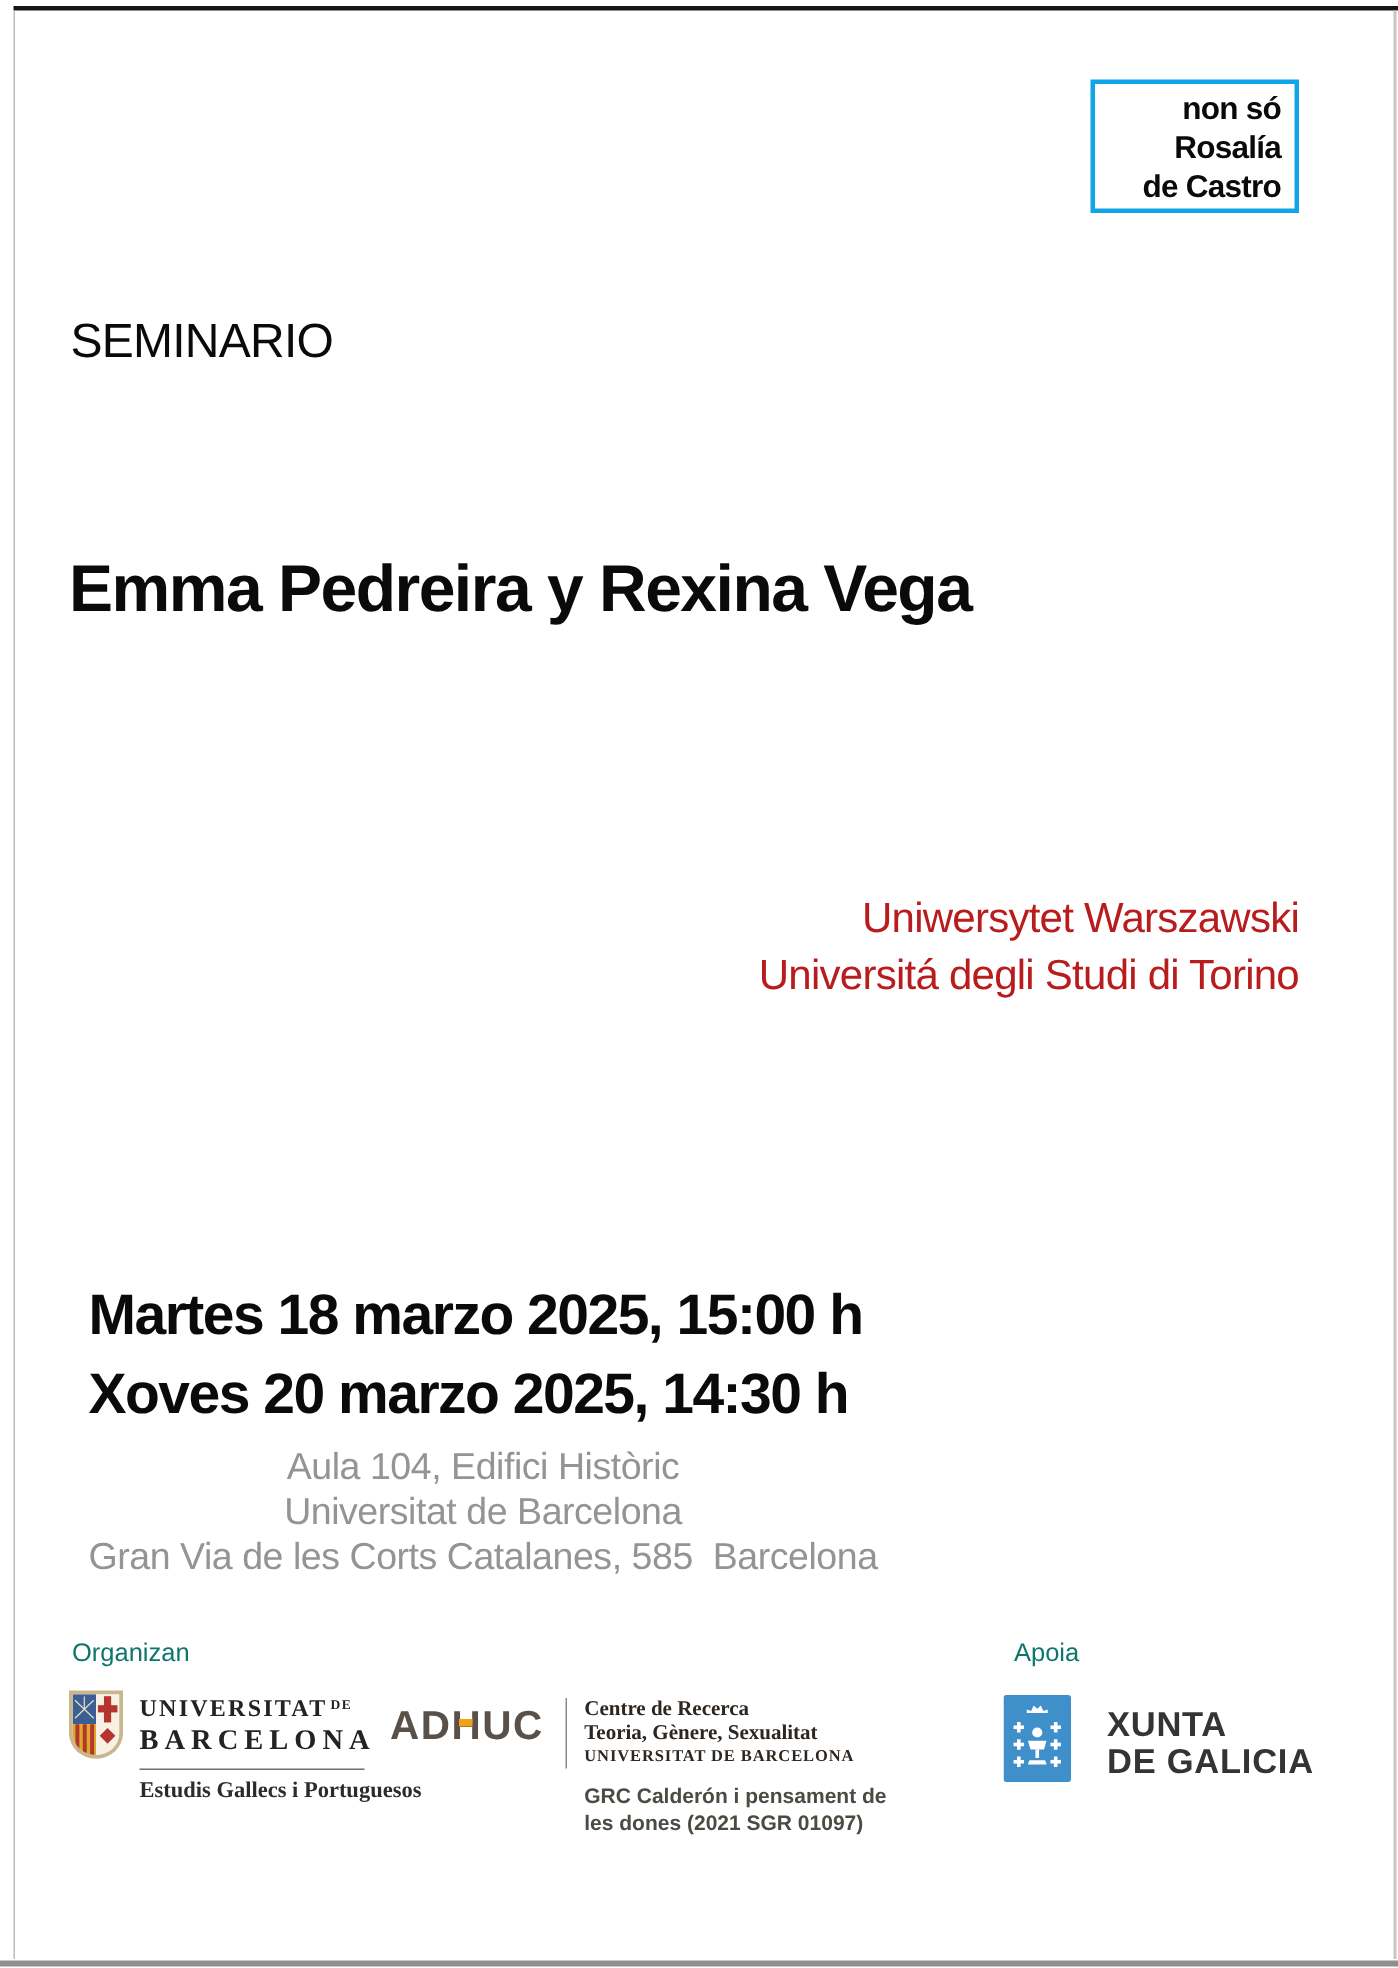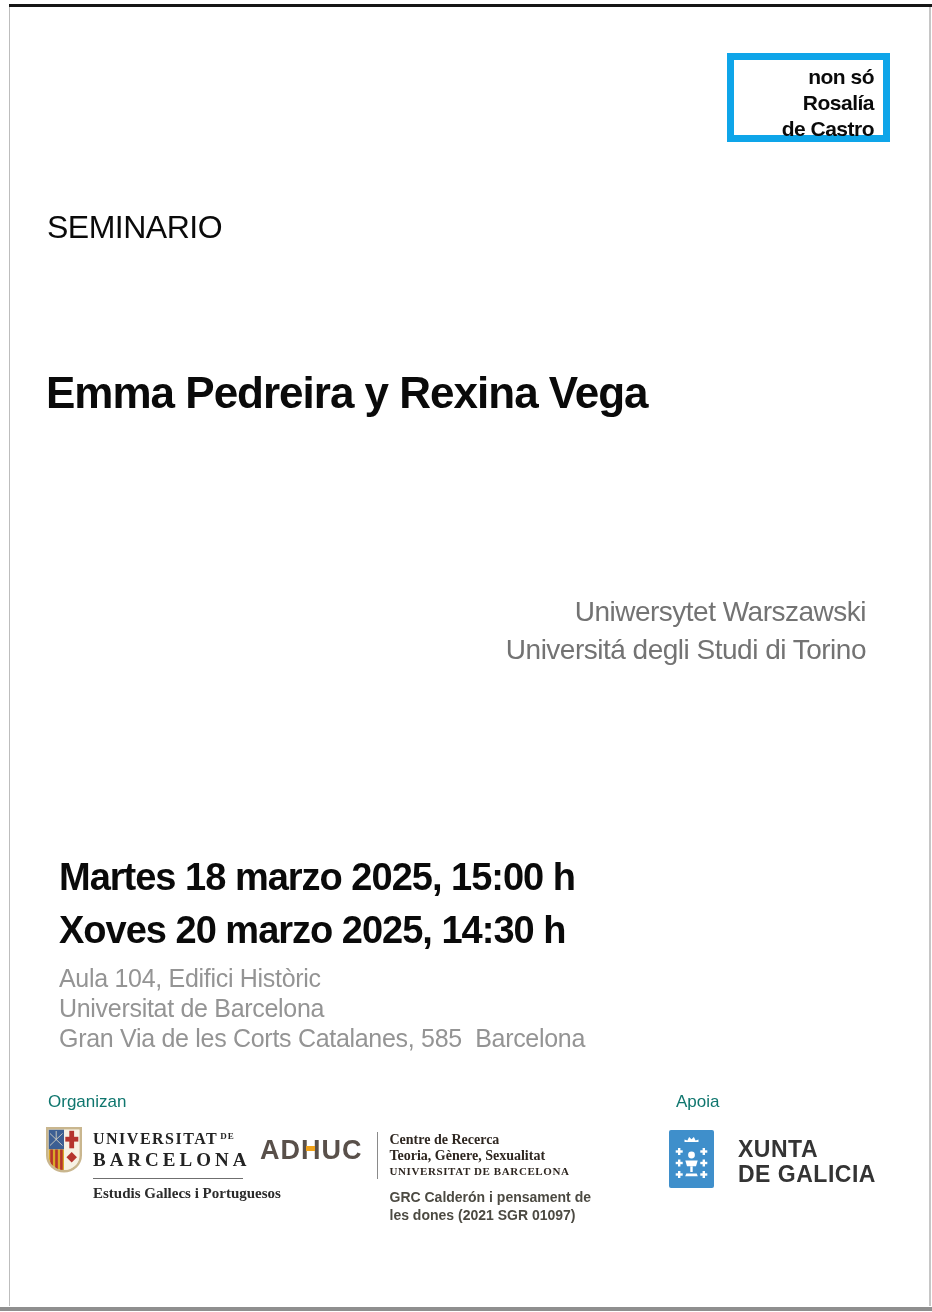"non só" .badge { border: 7px solid #0ea5e9 -> 3px solid #0ea5e9; width: 163px -> 139px }
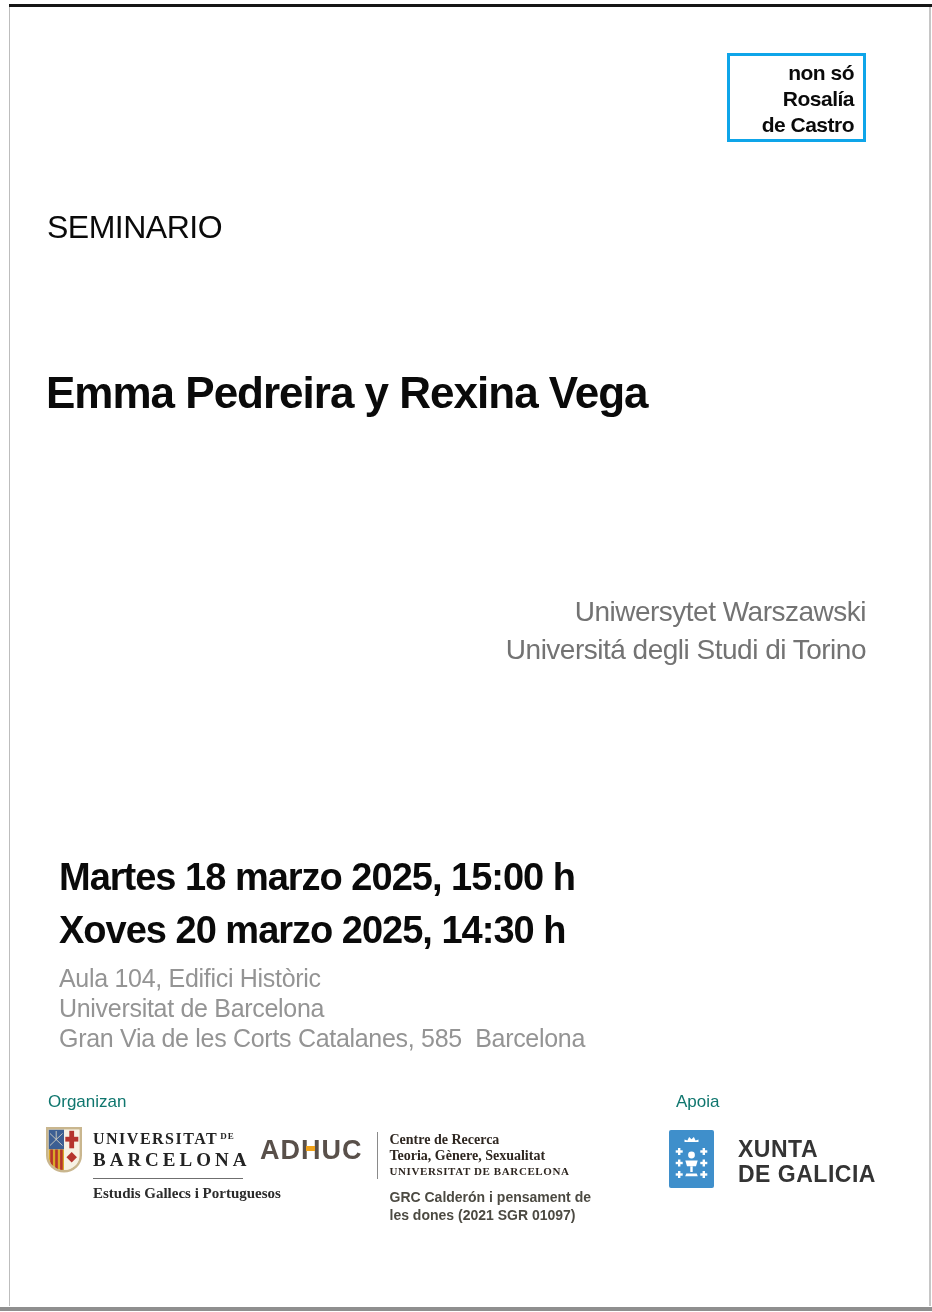"Uniwersytet Warszawski" .speaker-affil { color: #737373 -> #b91c1c }
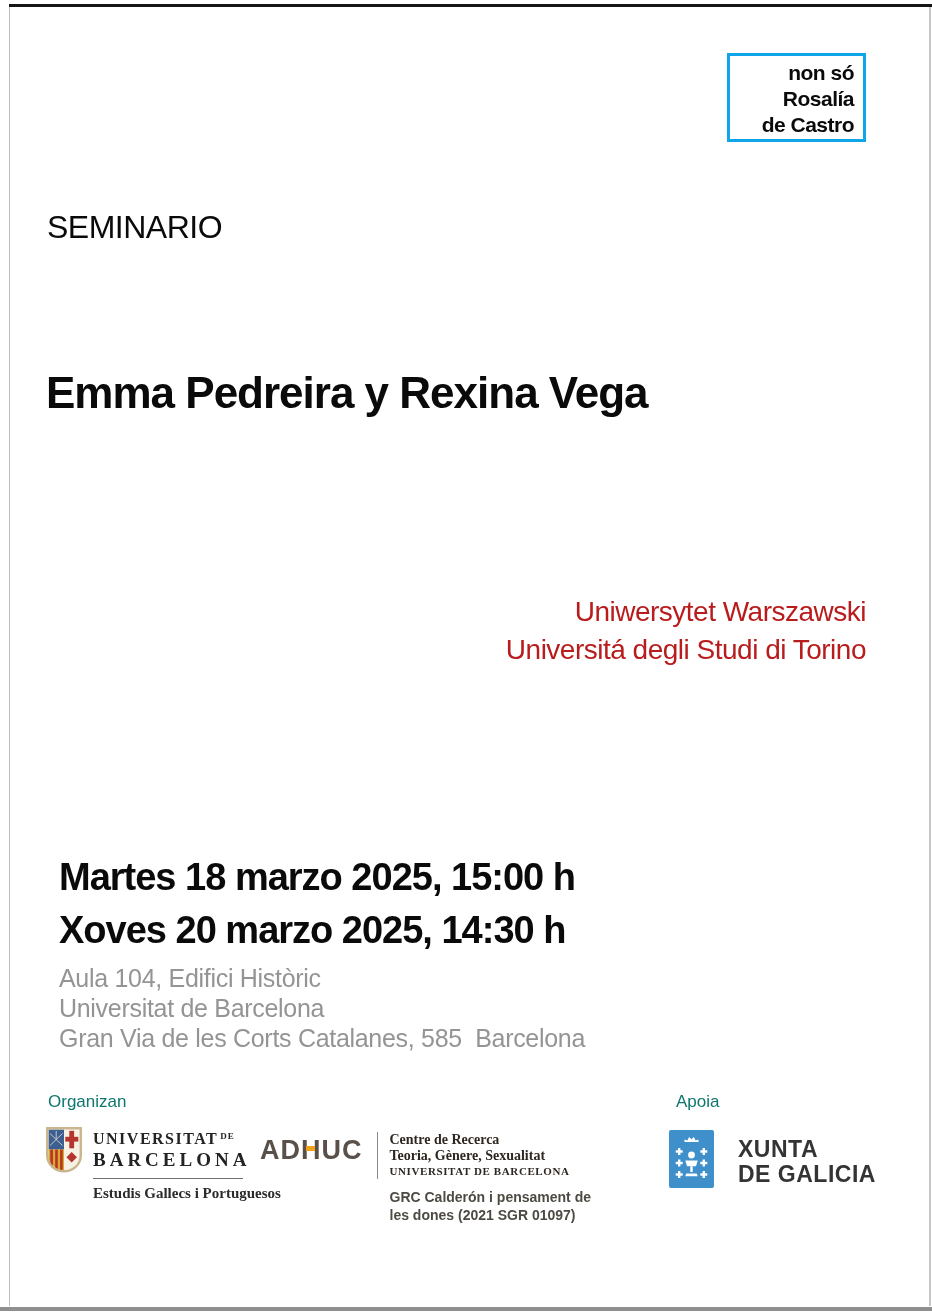"Aula 104, Edifici Històric" .venue { text-align: none -> center }
